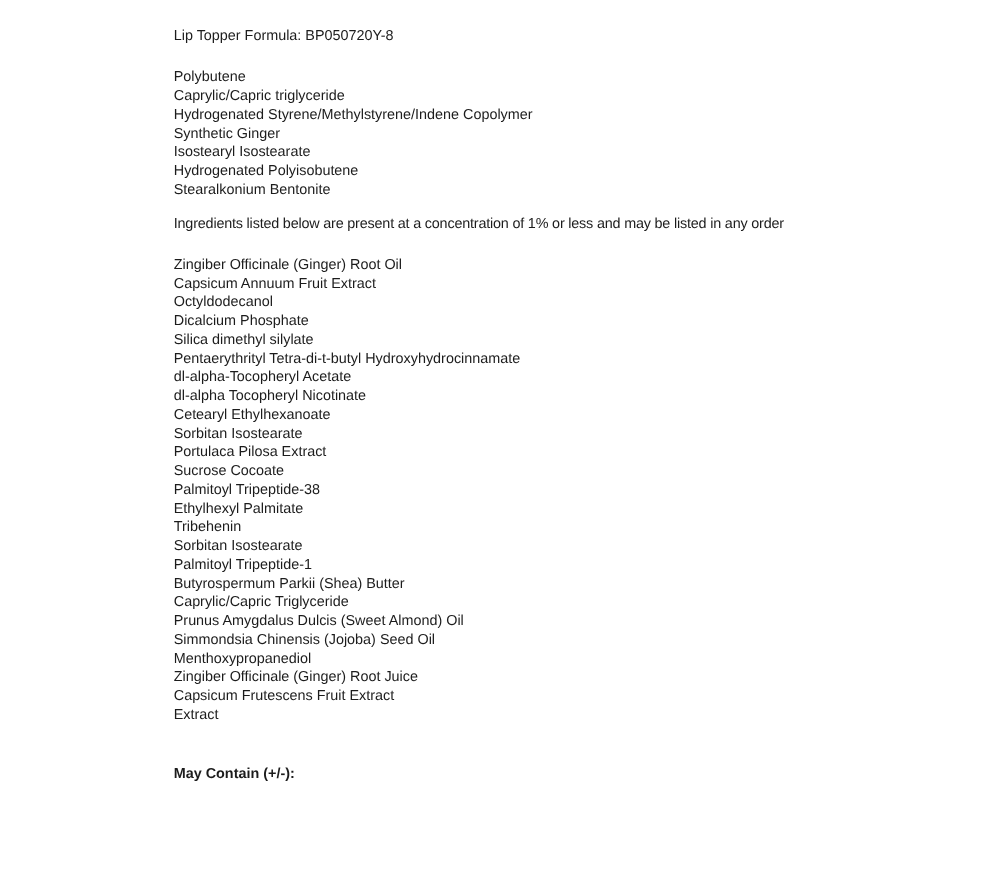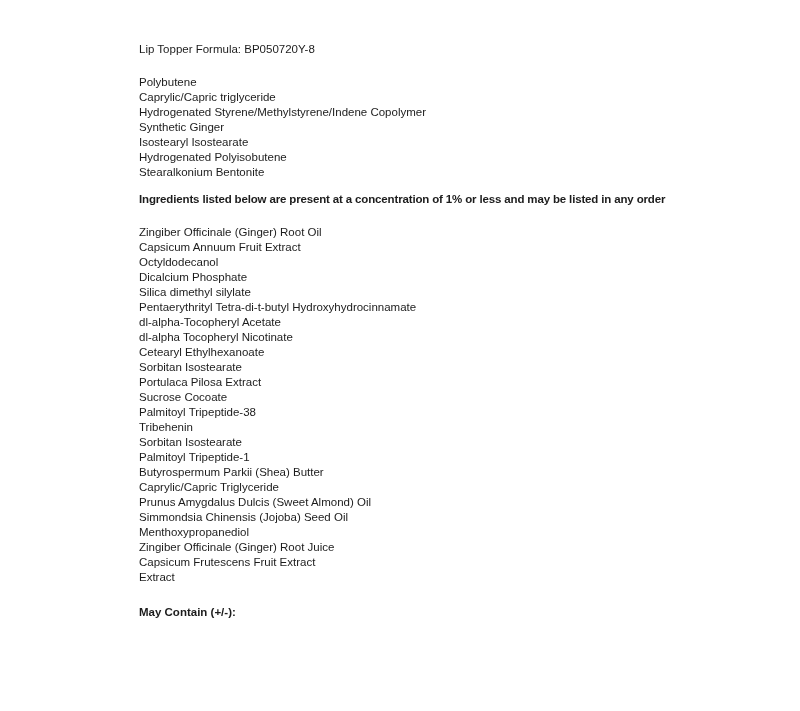"Lip Topper Formula: BP050720Y-8" .doc { top: 42px -> 22px }
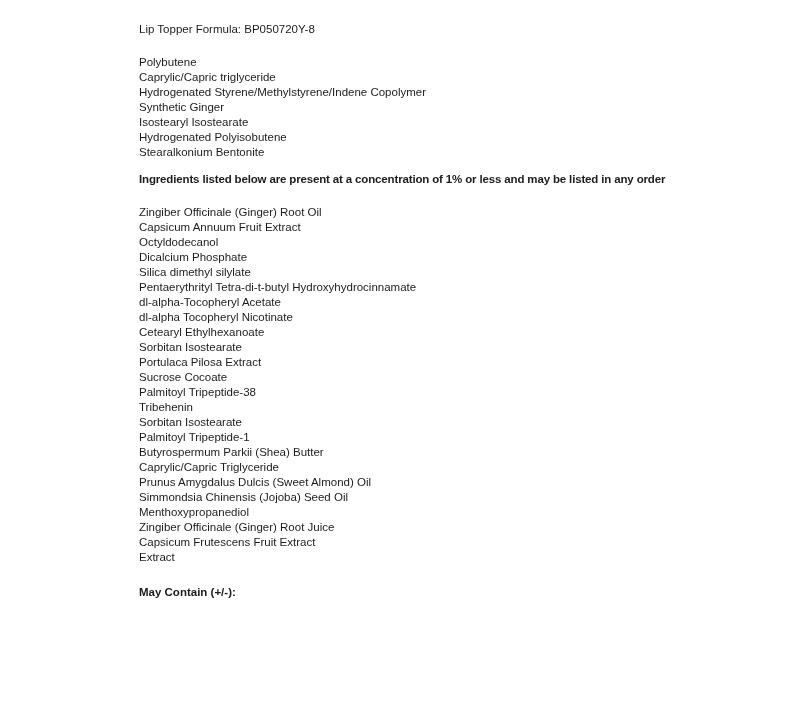"Ingredients listed below are present" .note-line { font-weight: bold -> normal }
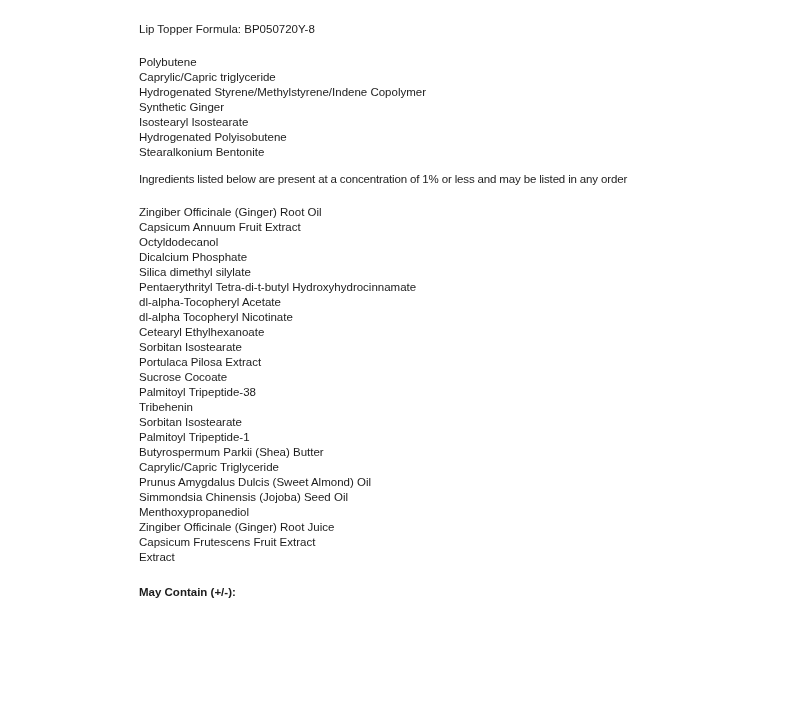"Ethylhexyl Palmitate" div.line { html: none -> <div>Ethylhexyl Palmitate</div> }
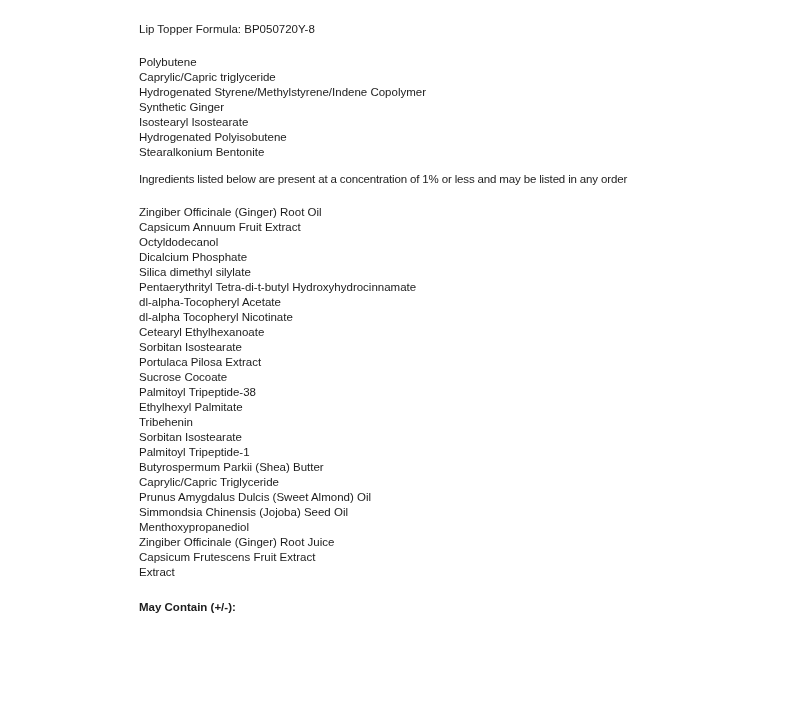"May Contain (+/-):" .may-heading-line { margin-top: 20px -> 32px }
